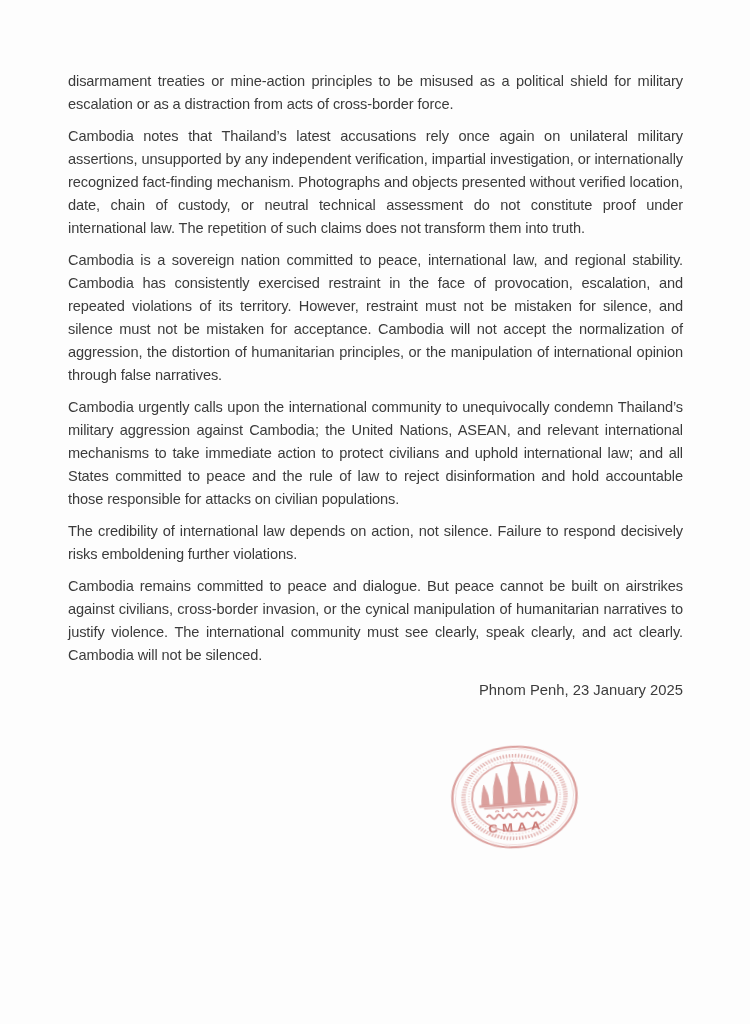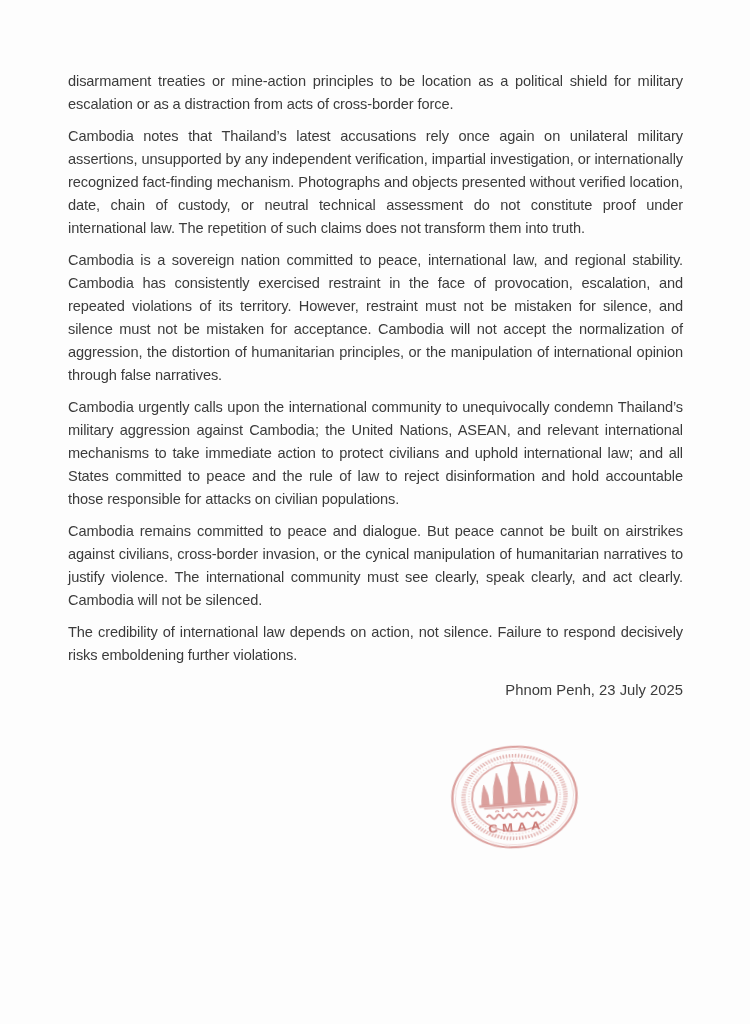"disarmament treaties or mine-action" p.para { text: location -> misused }
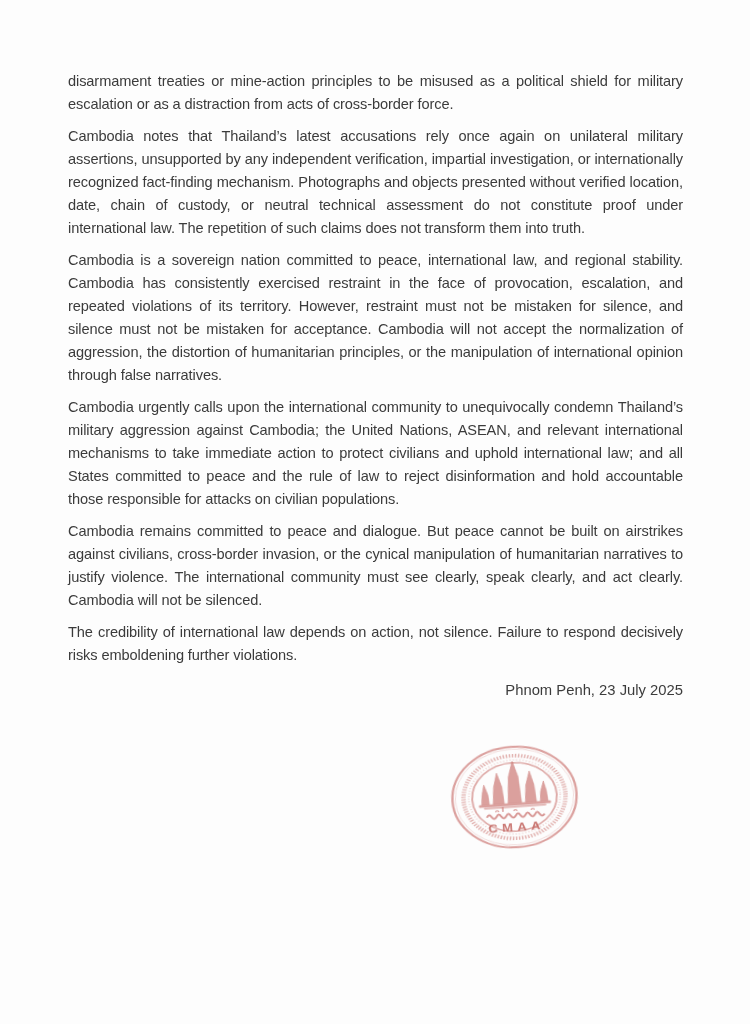"Cambodia remains committed to peace" p.para { order: before "The credibility of international law" -> after "The credibility of international law" }
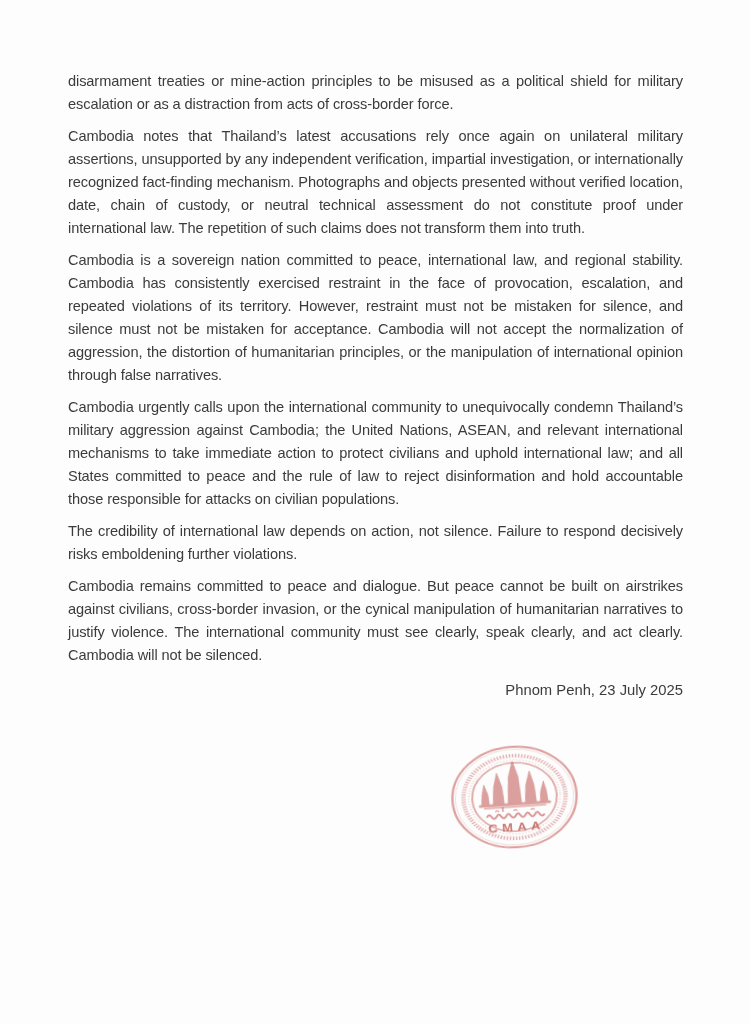"Phnom Penh, 23 July 2025" div.dateline { text: July -> January }
